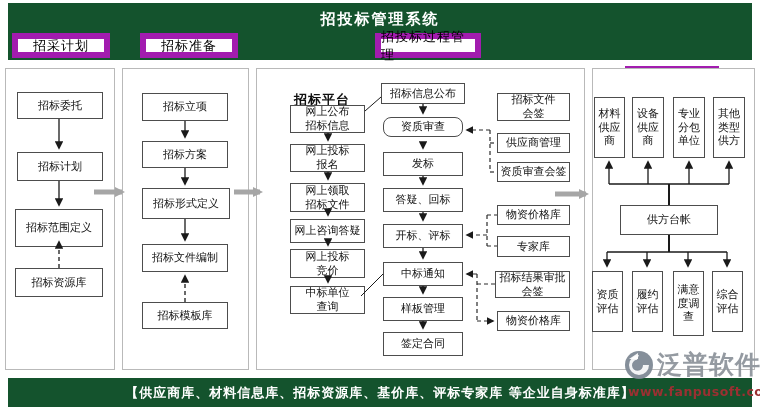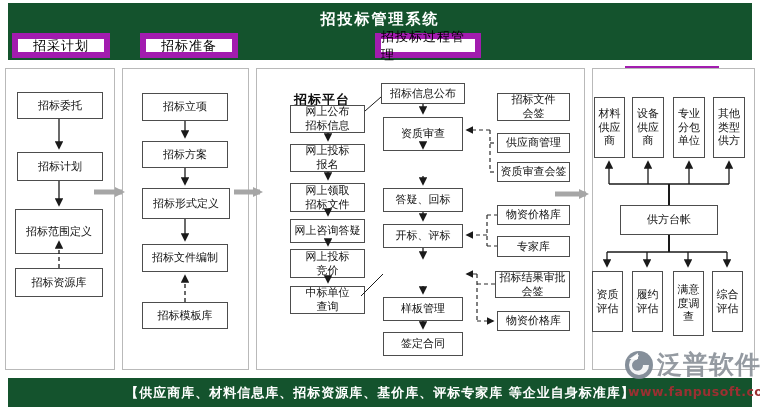"资质审查" div.box { border-radius: none -> 8px; height: 34px -> 20px }
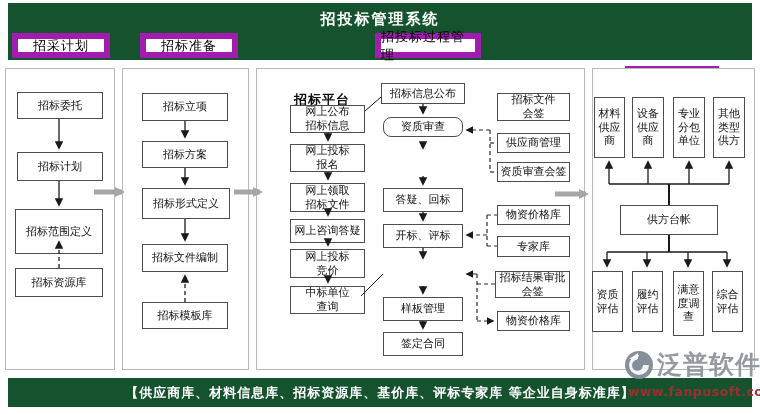"发标" div.box { html: none -> <div>发标</div> }
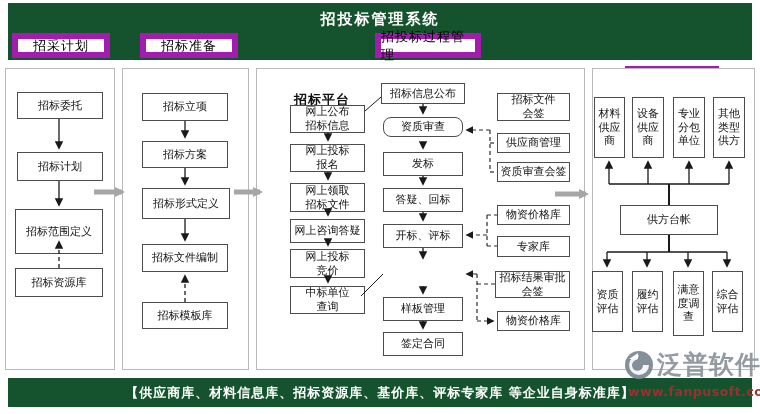"招标范围定义" div.box { height: 45px -> 38px }
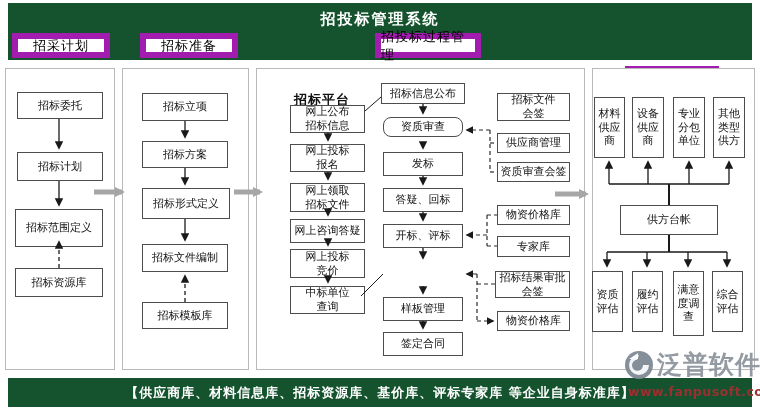"中标通知" div.box { html: none -> <div>中标通知</div> }
